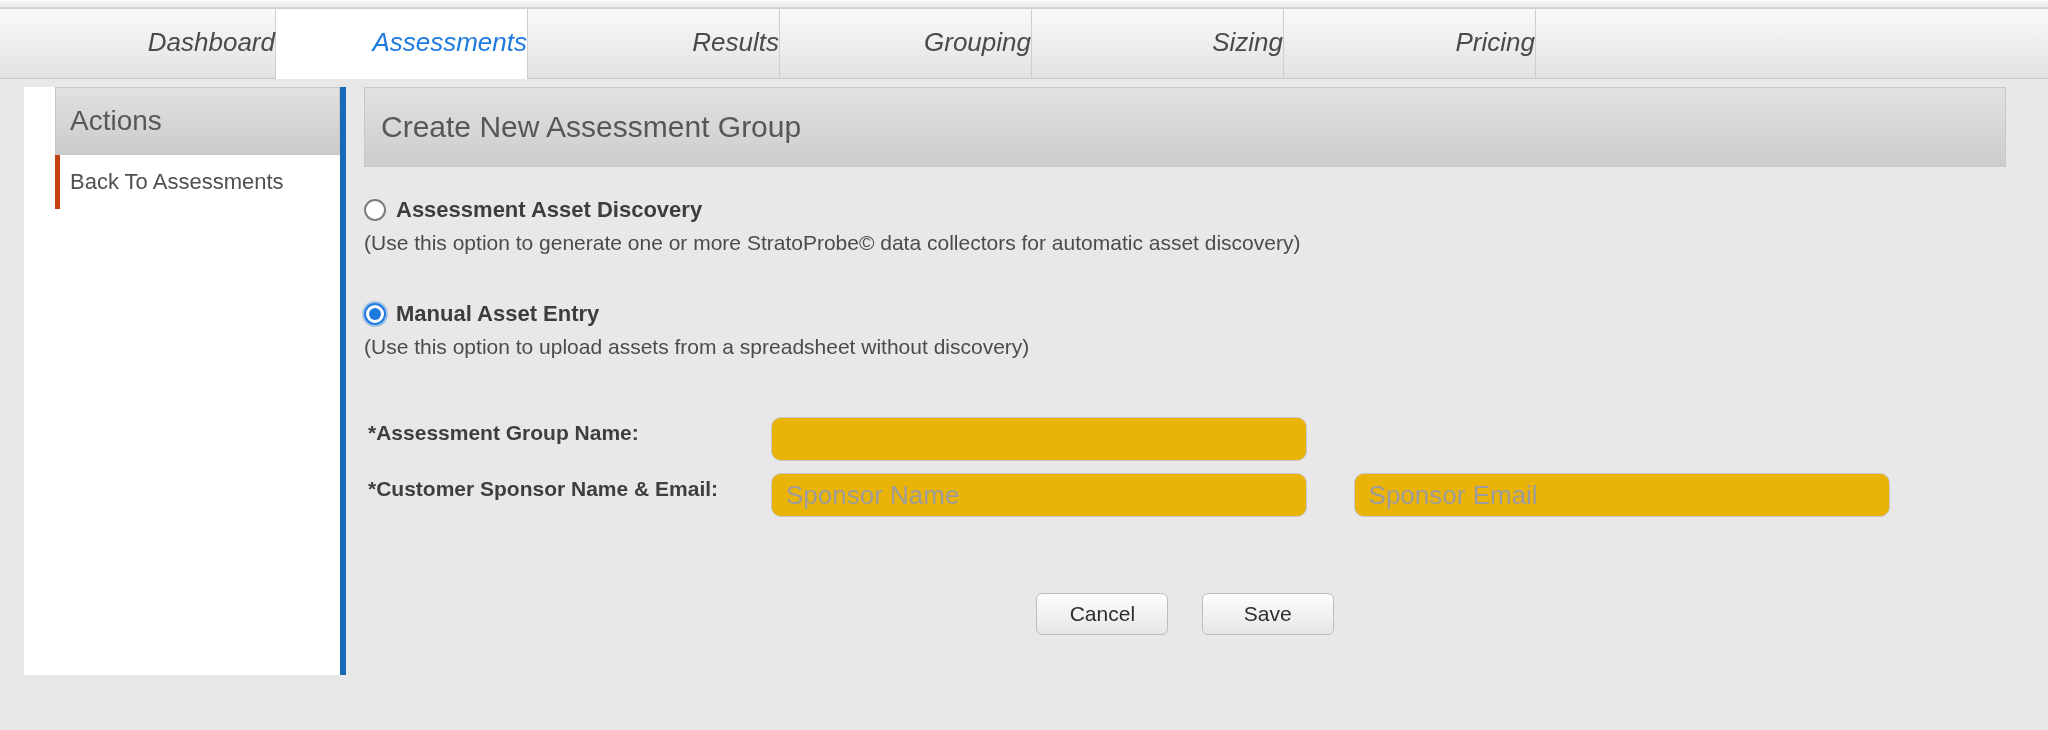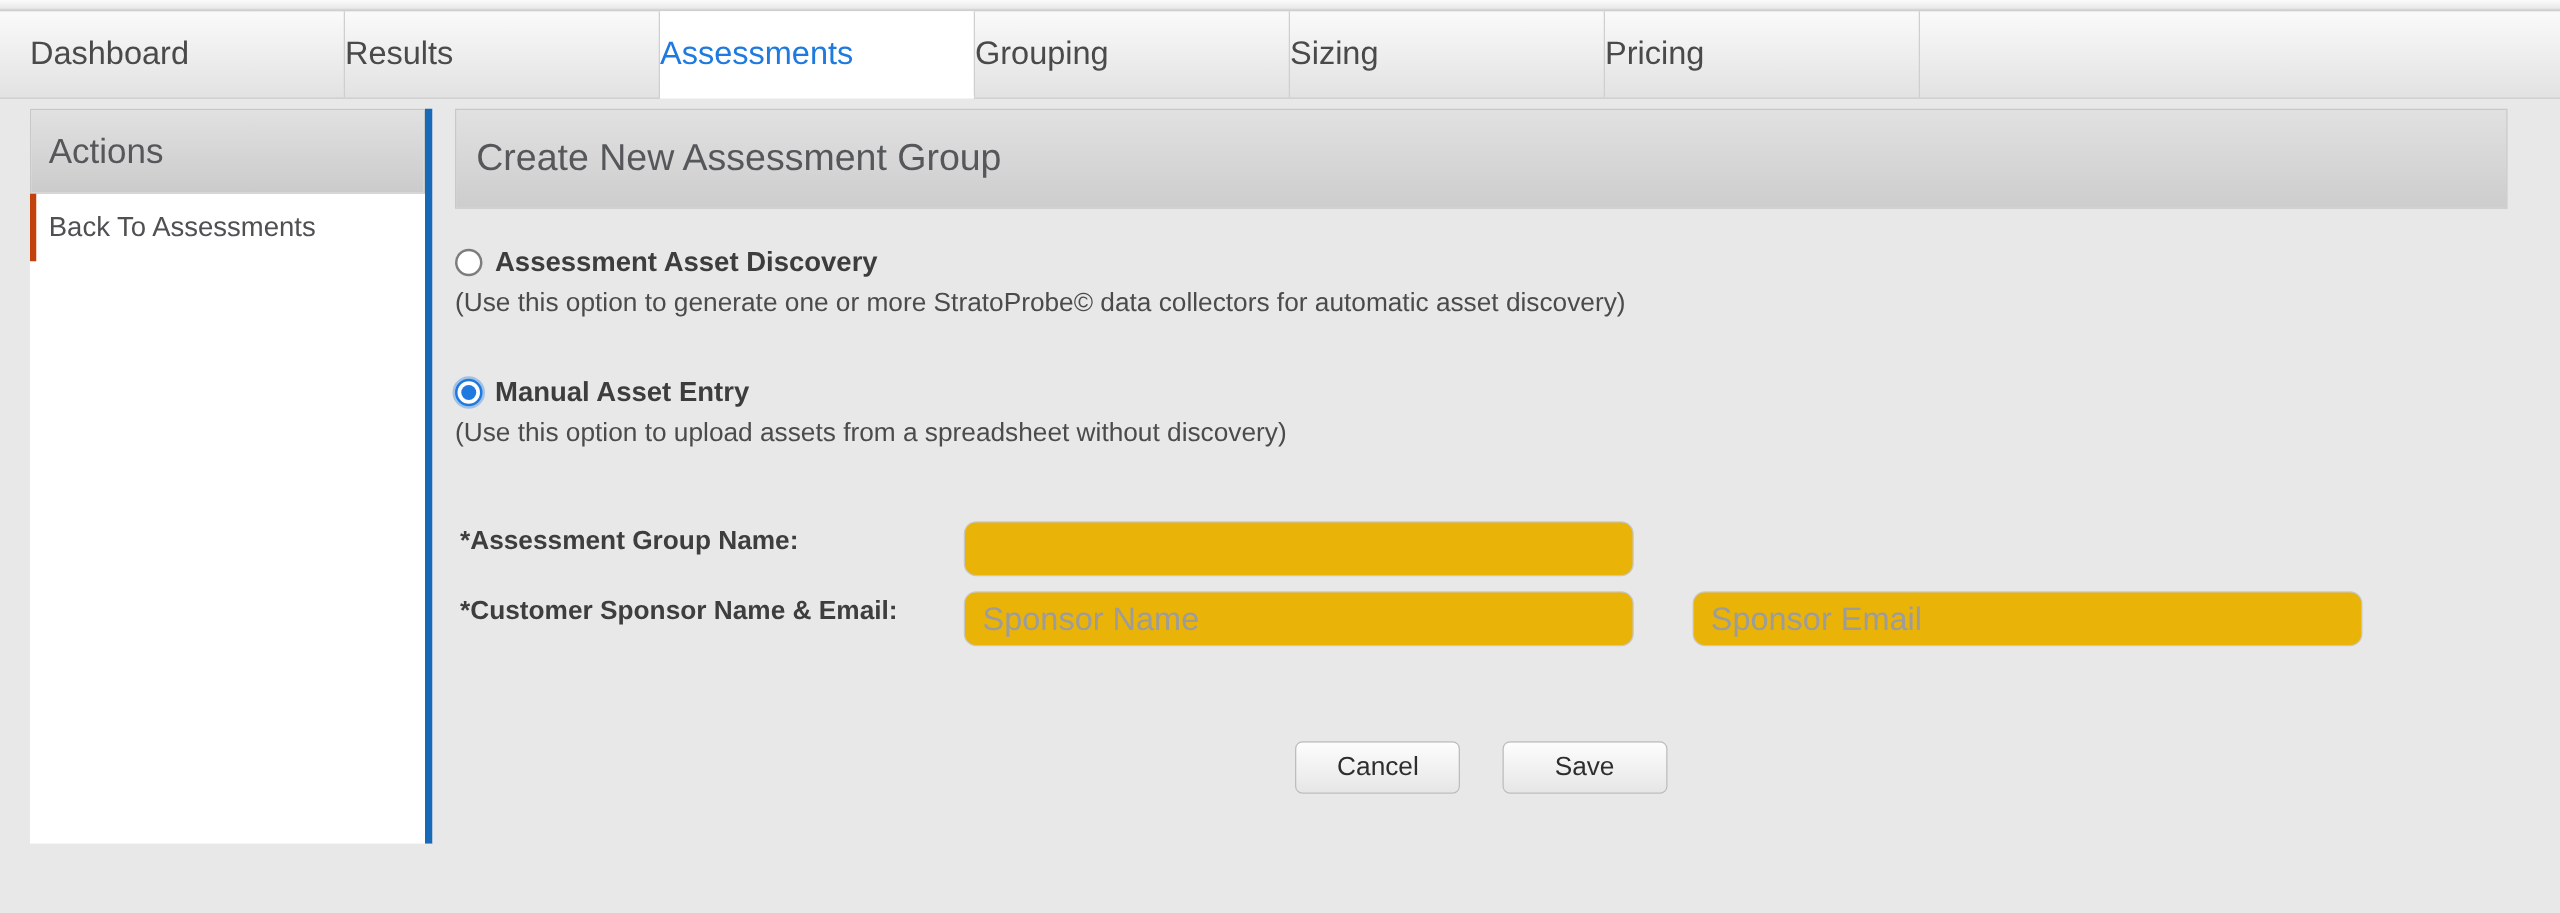"Dashboard" .tab { font-style: none -> italic; text-align: left -> right }
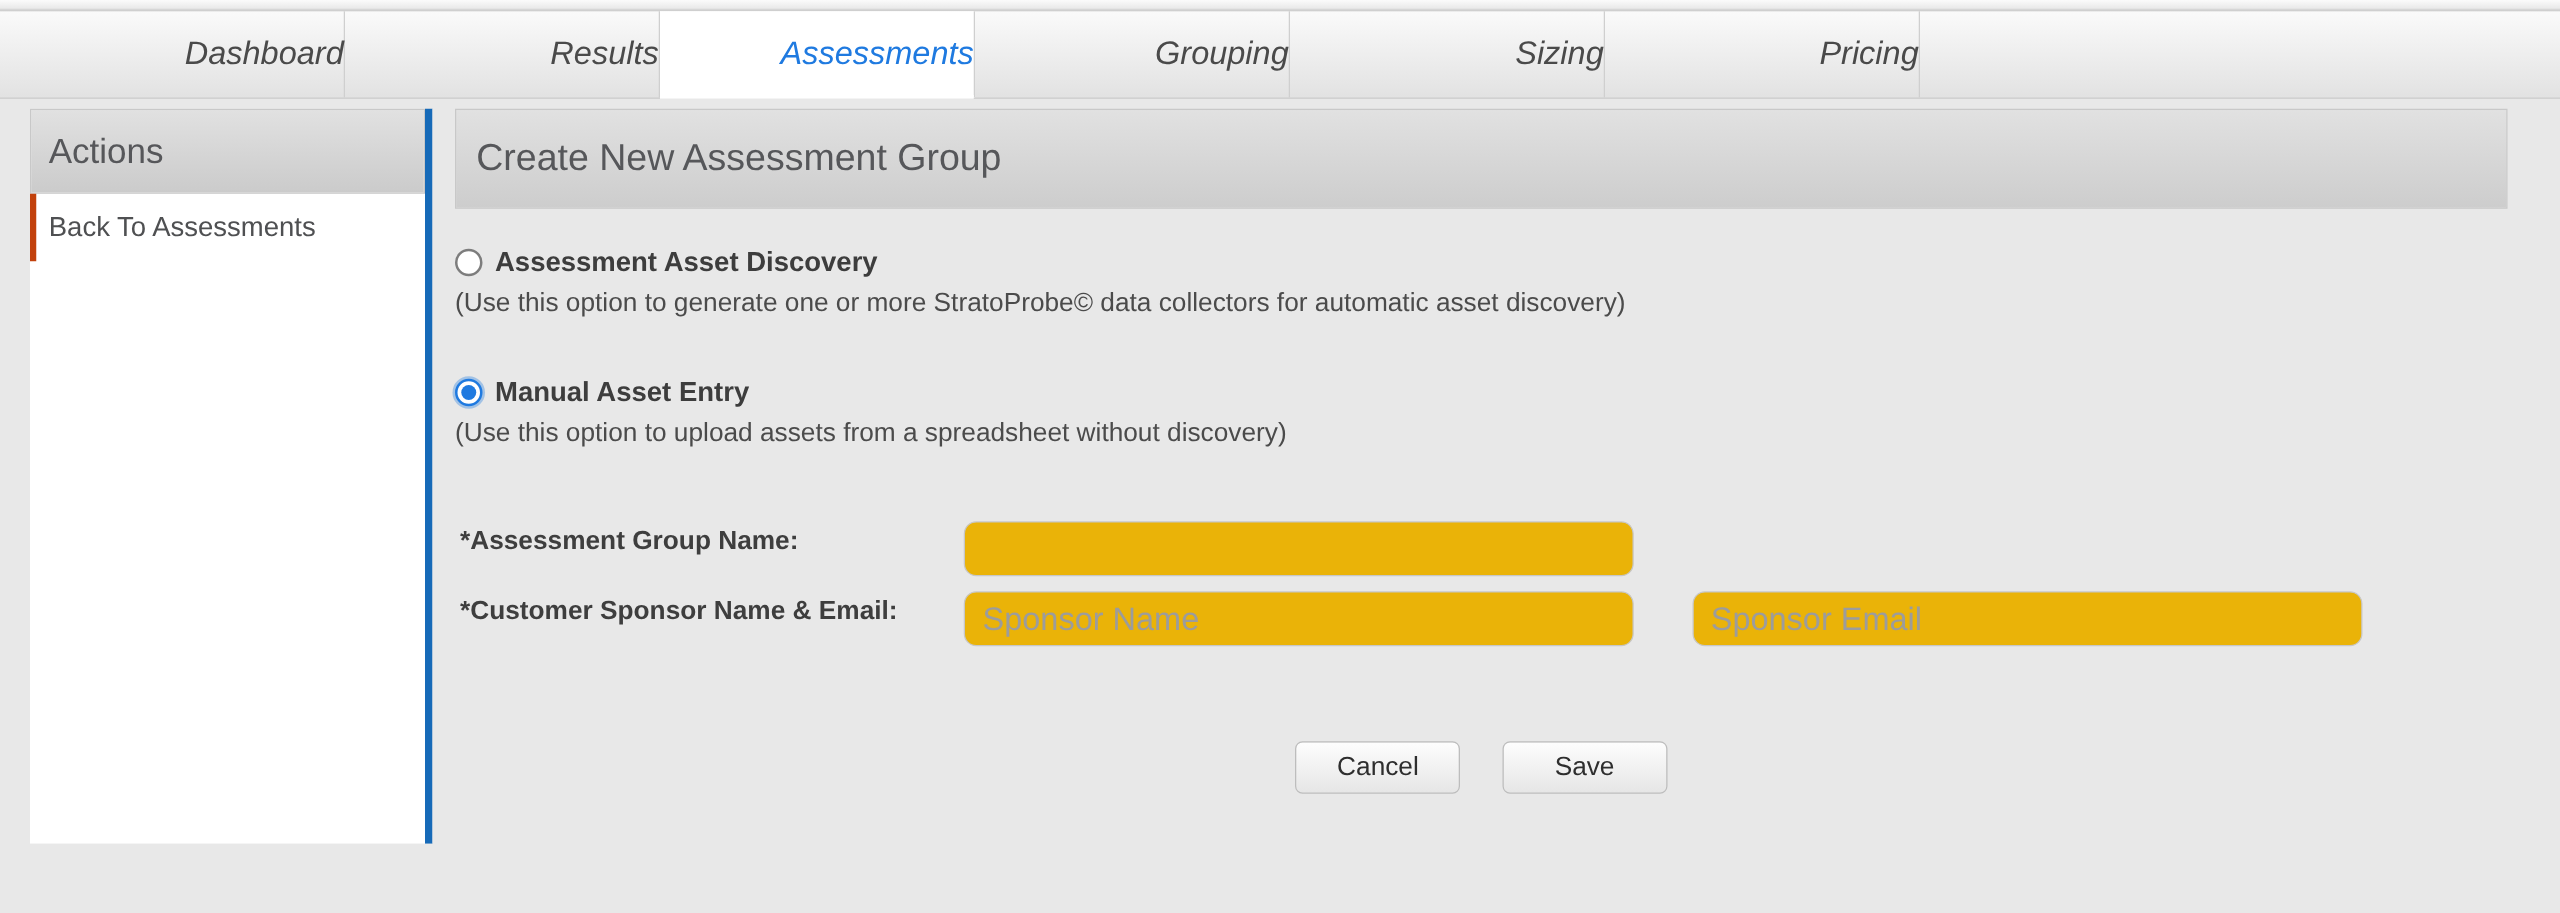"Results" div.tab { order: before "Assessments" -> after "Assessments" }
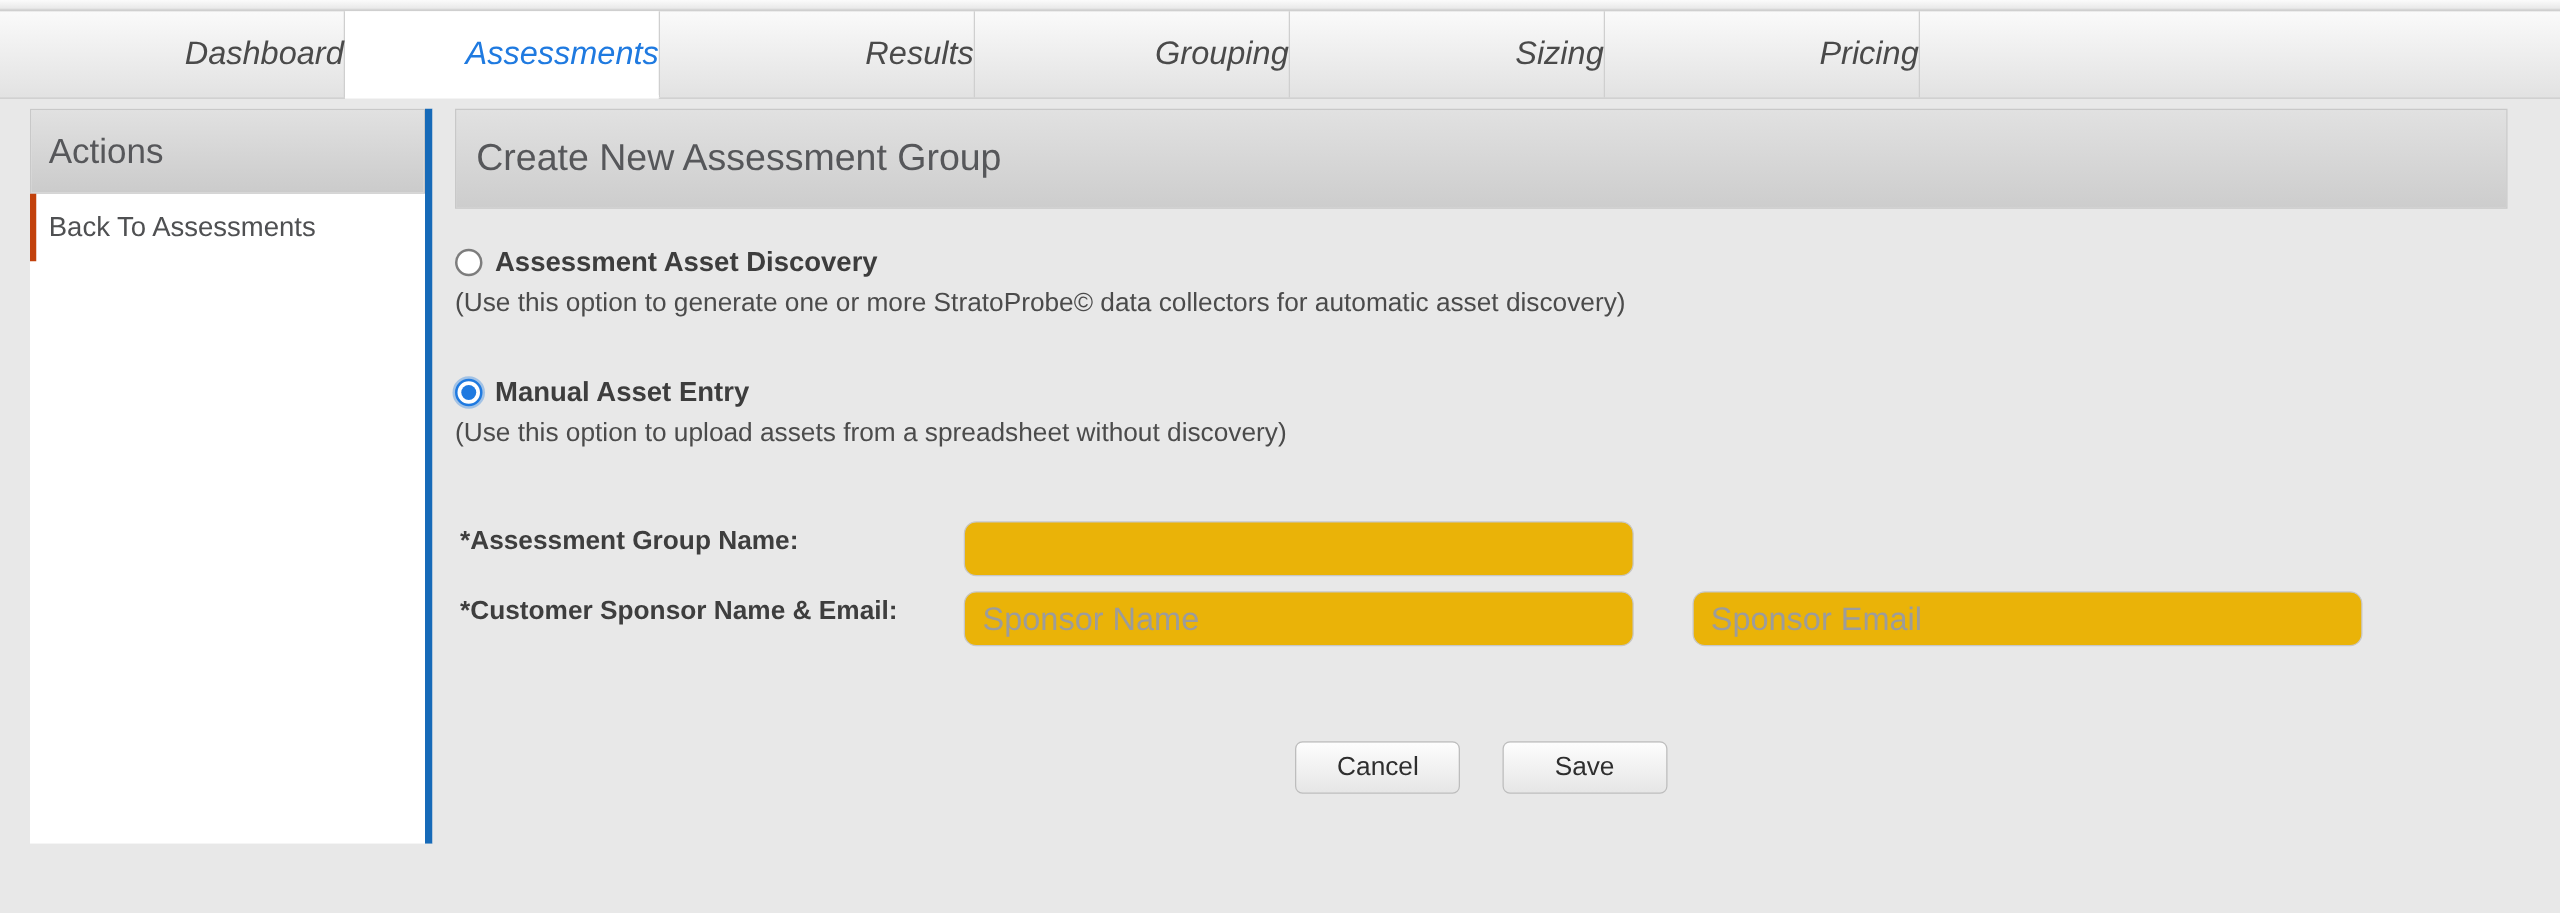"Actions" .sidebar { padding-left: none -> 31px }
